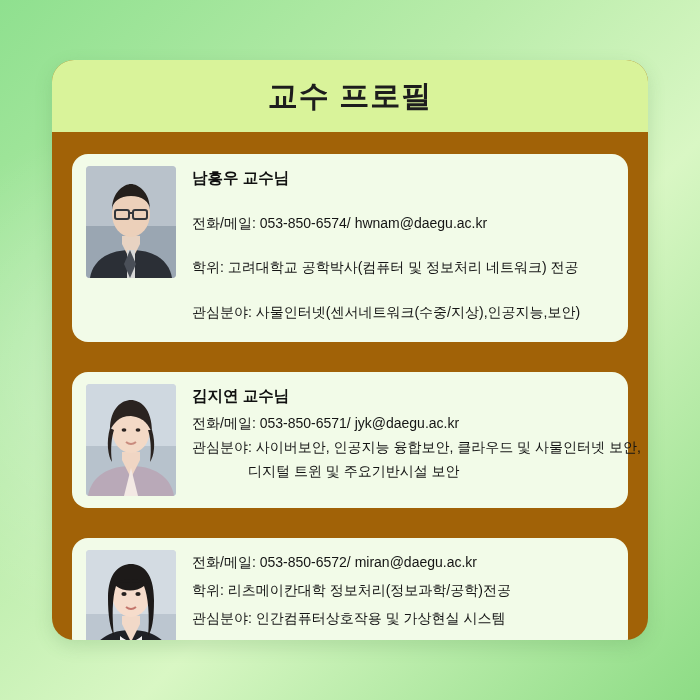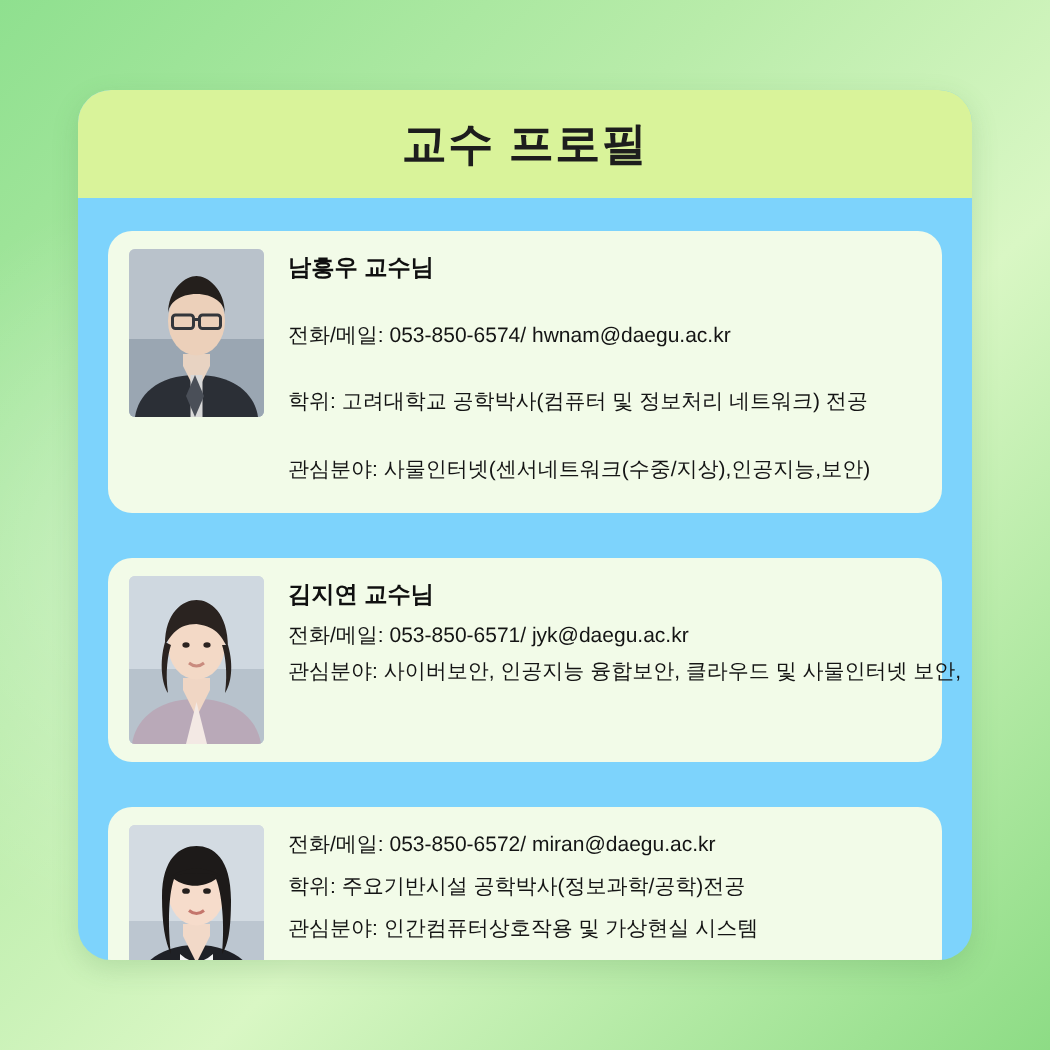"교수 프로필" #card { background: #7dd3fc -> #a16207 }
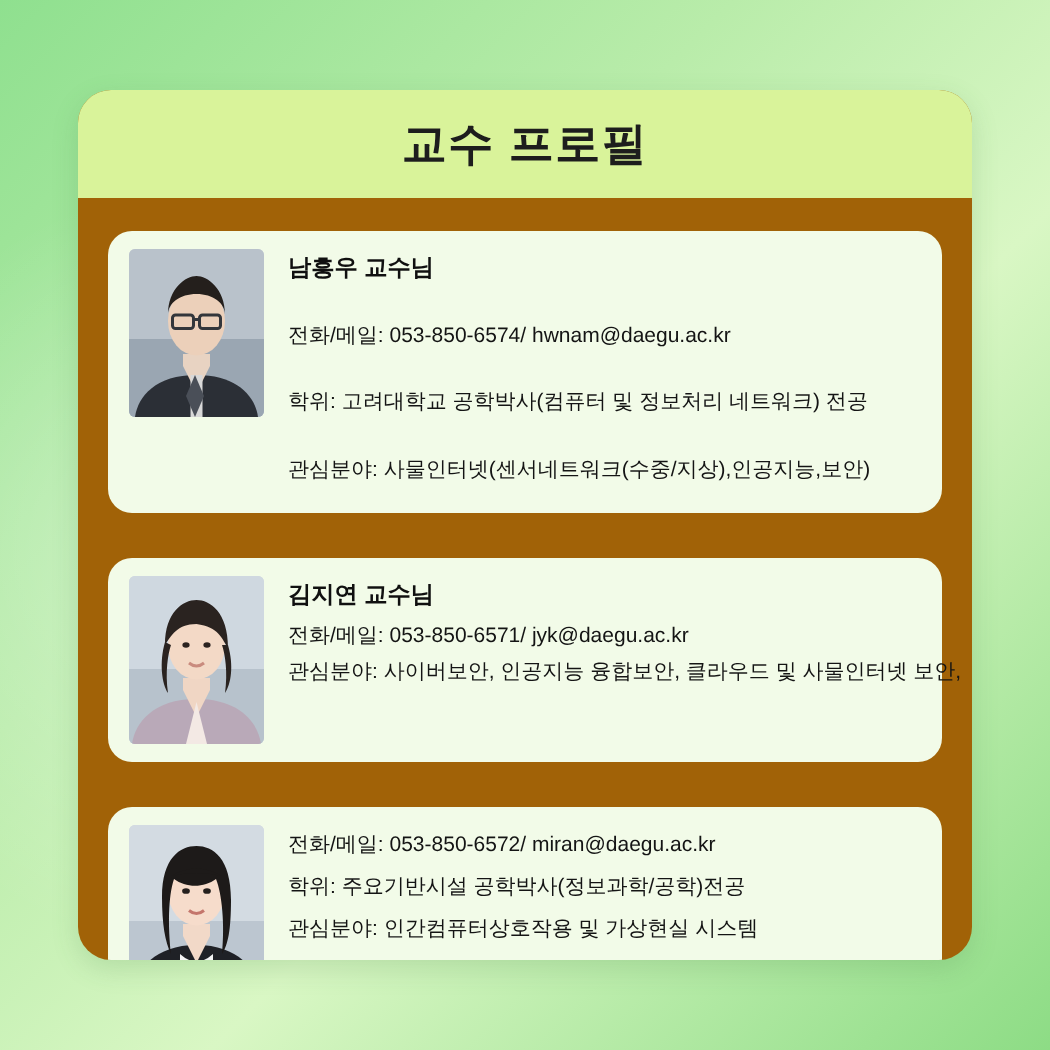"디지털 트윈 및 주요기반시설 보안" div.prof-line { html: none -> <div> <span>디지털 트윈 및 주요기반시설 보안</span> </div> }
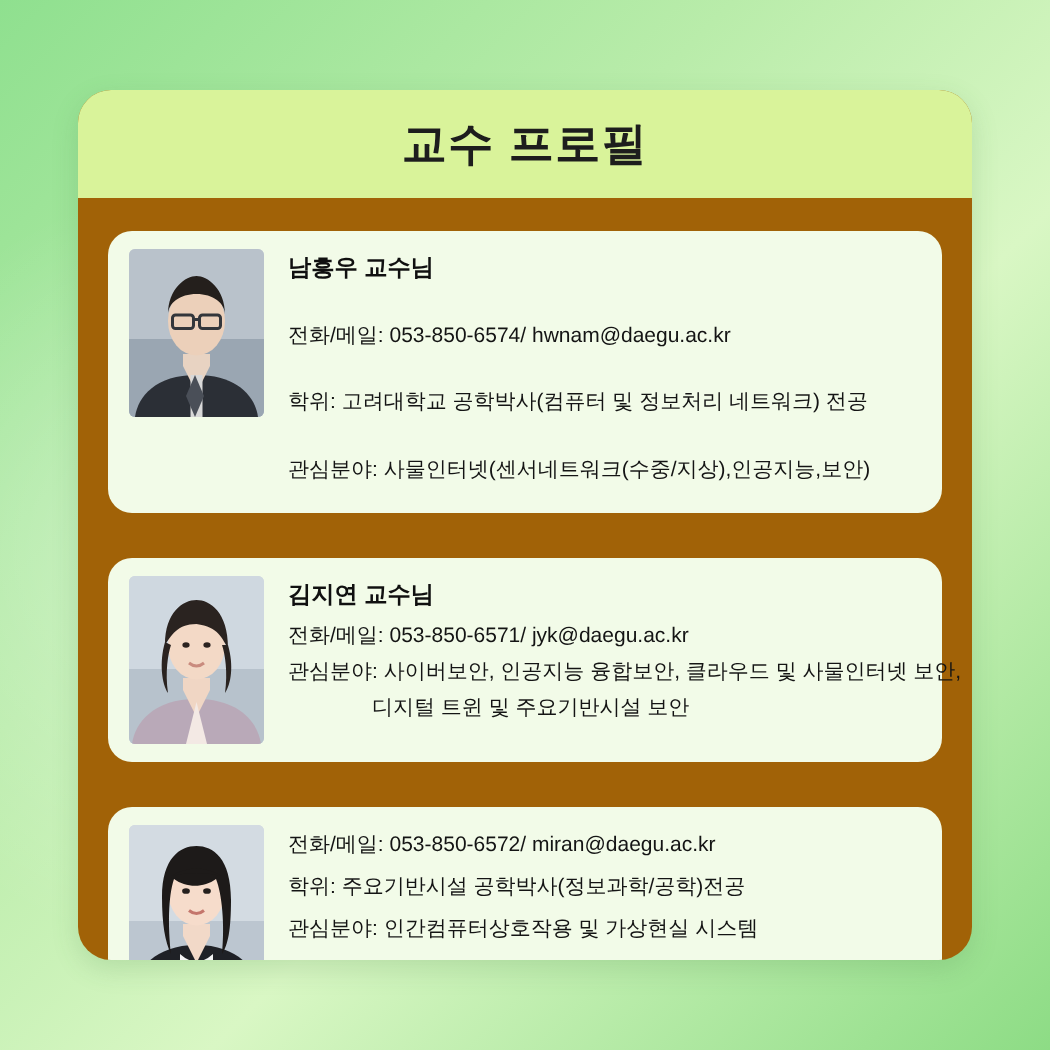"학위: 주요기반시설 공학박사(정보과학/공학)전공" div.prof-line { text: 주요기반시설 공학박사 -> 리츠메이칸대학 정보처리 }
